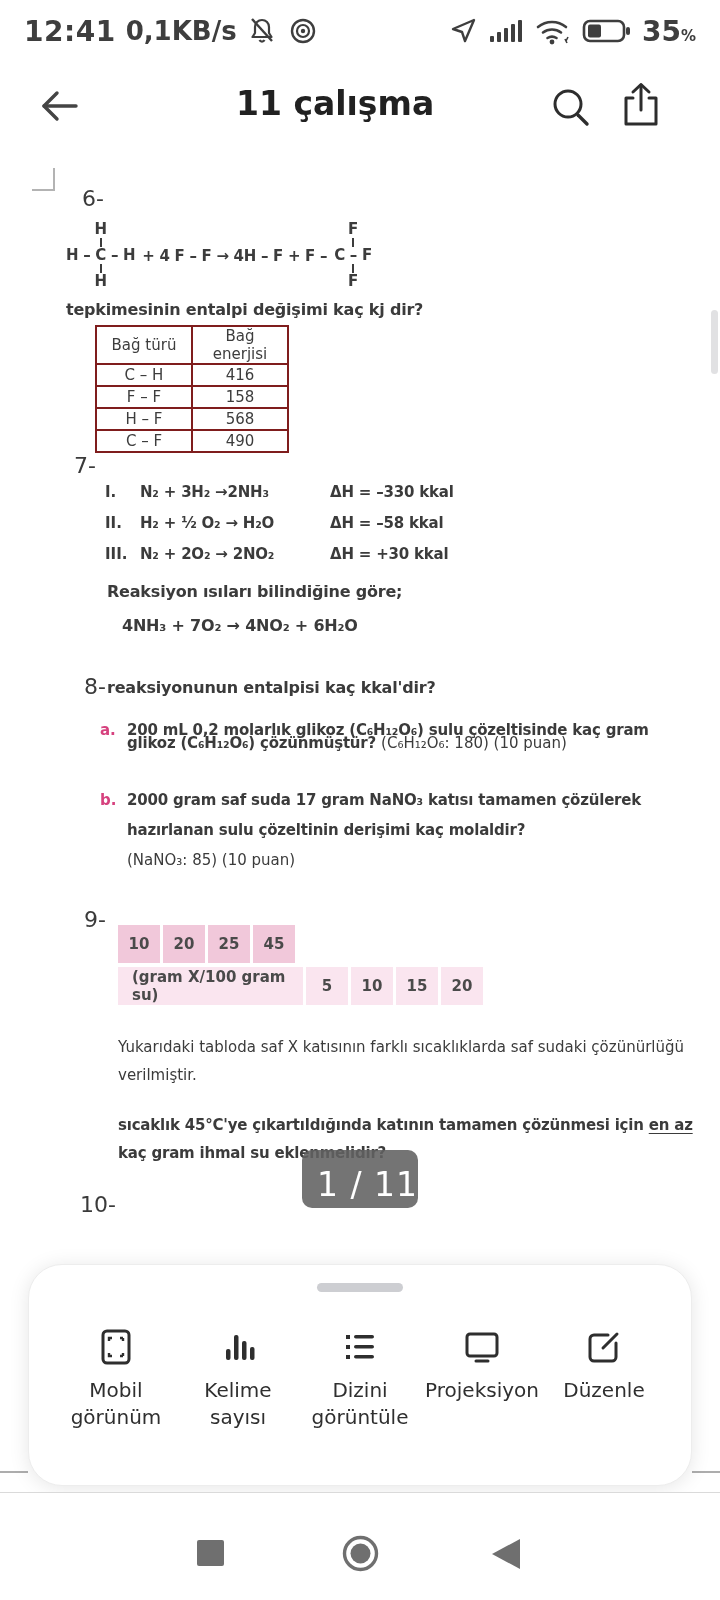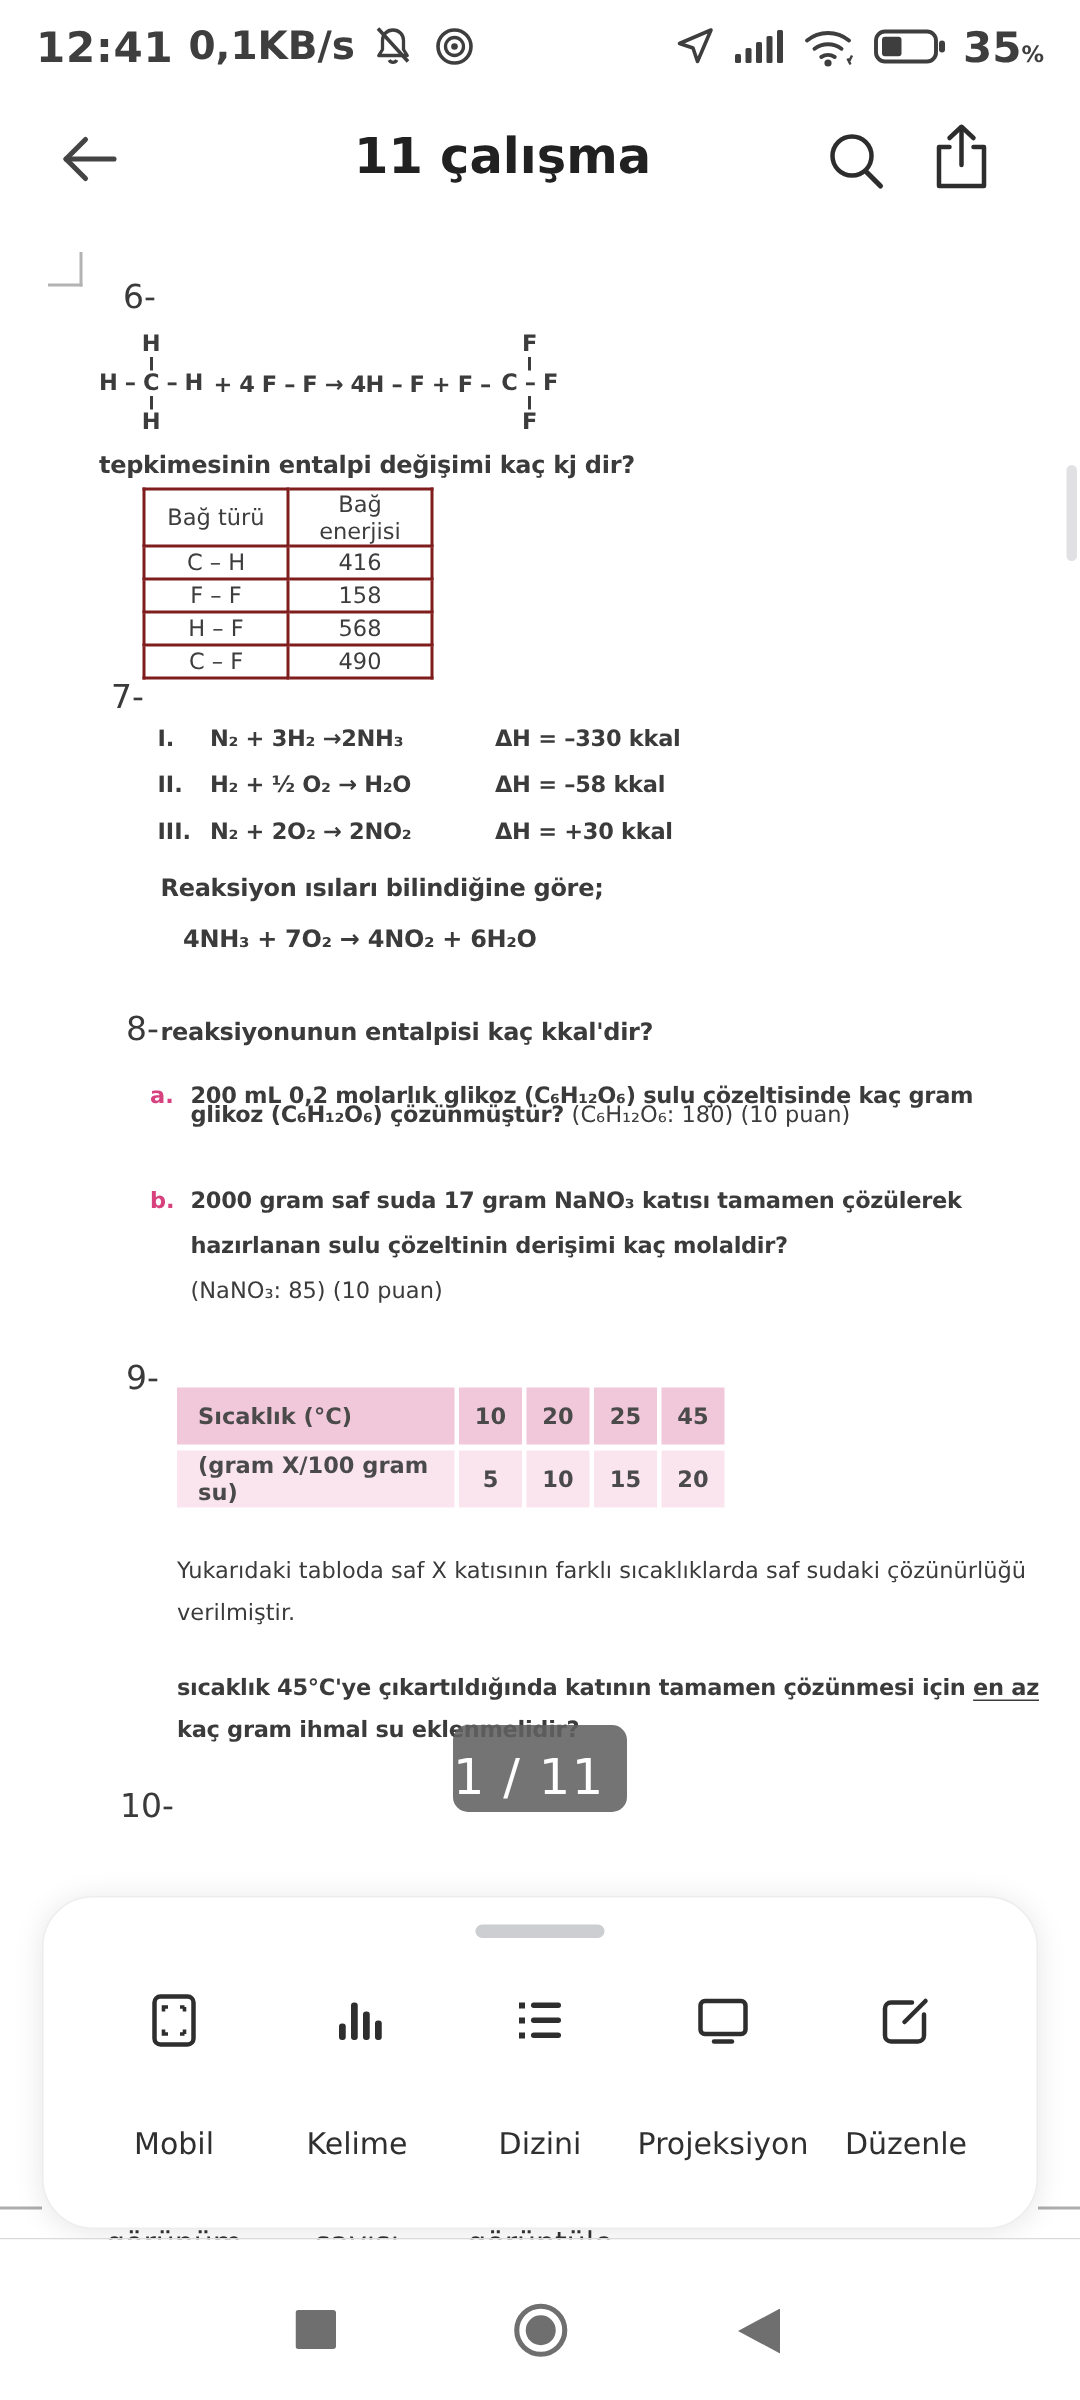"Sıcaklık (°C)" div.lbl { html: <div>Sıcaklık (°C)</div> -> none }
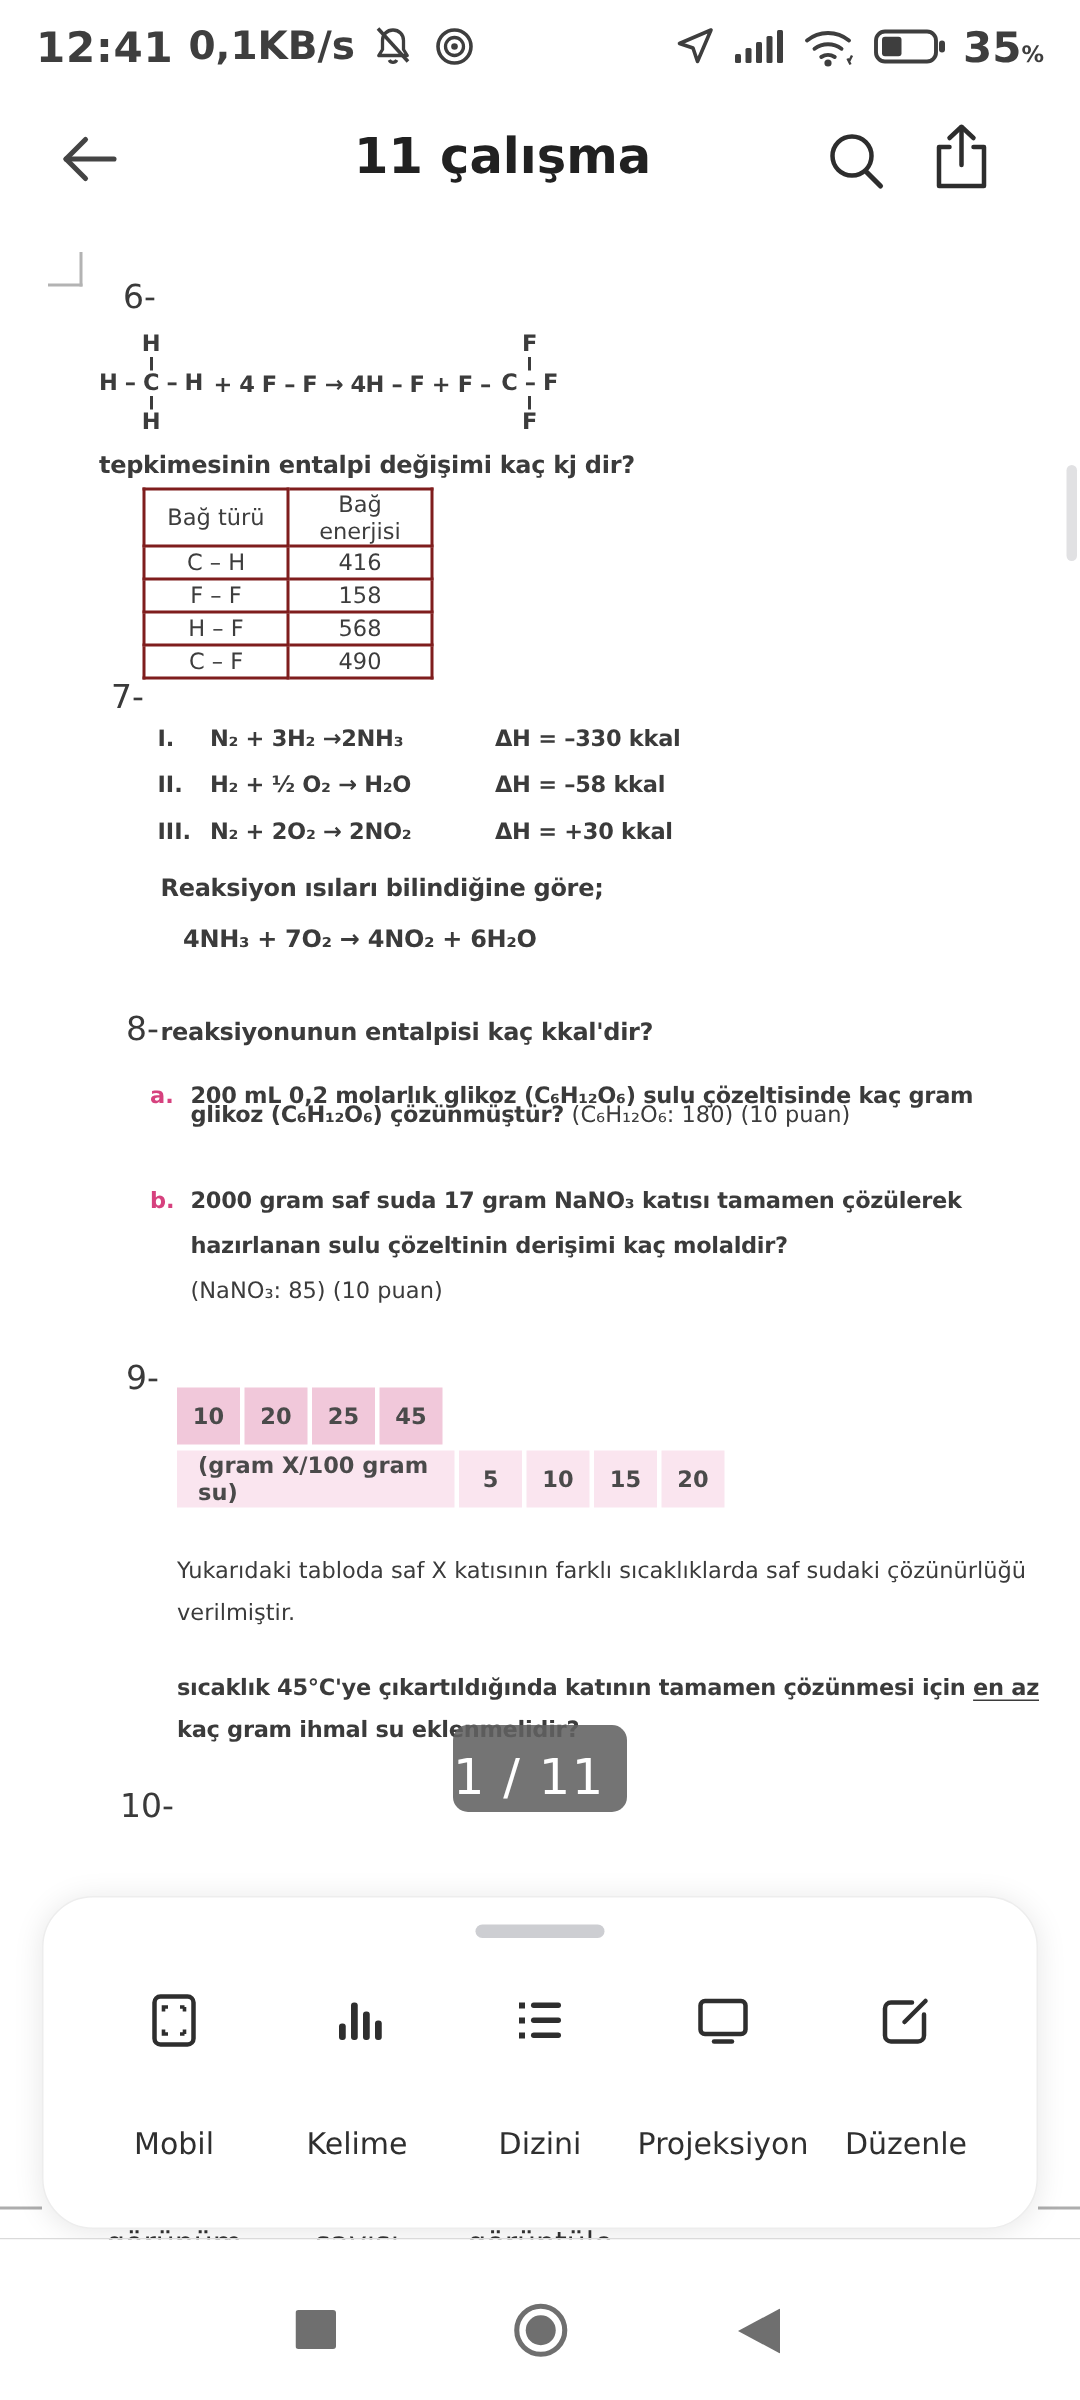"1 / 11" .toast { justify-content: flex-start -> flex-end }
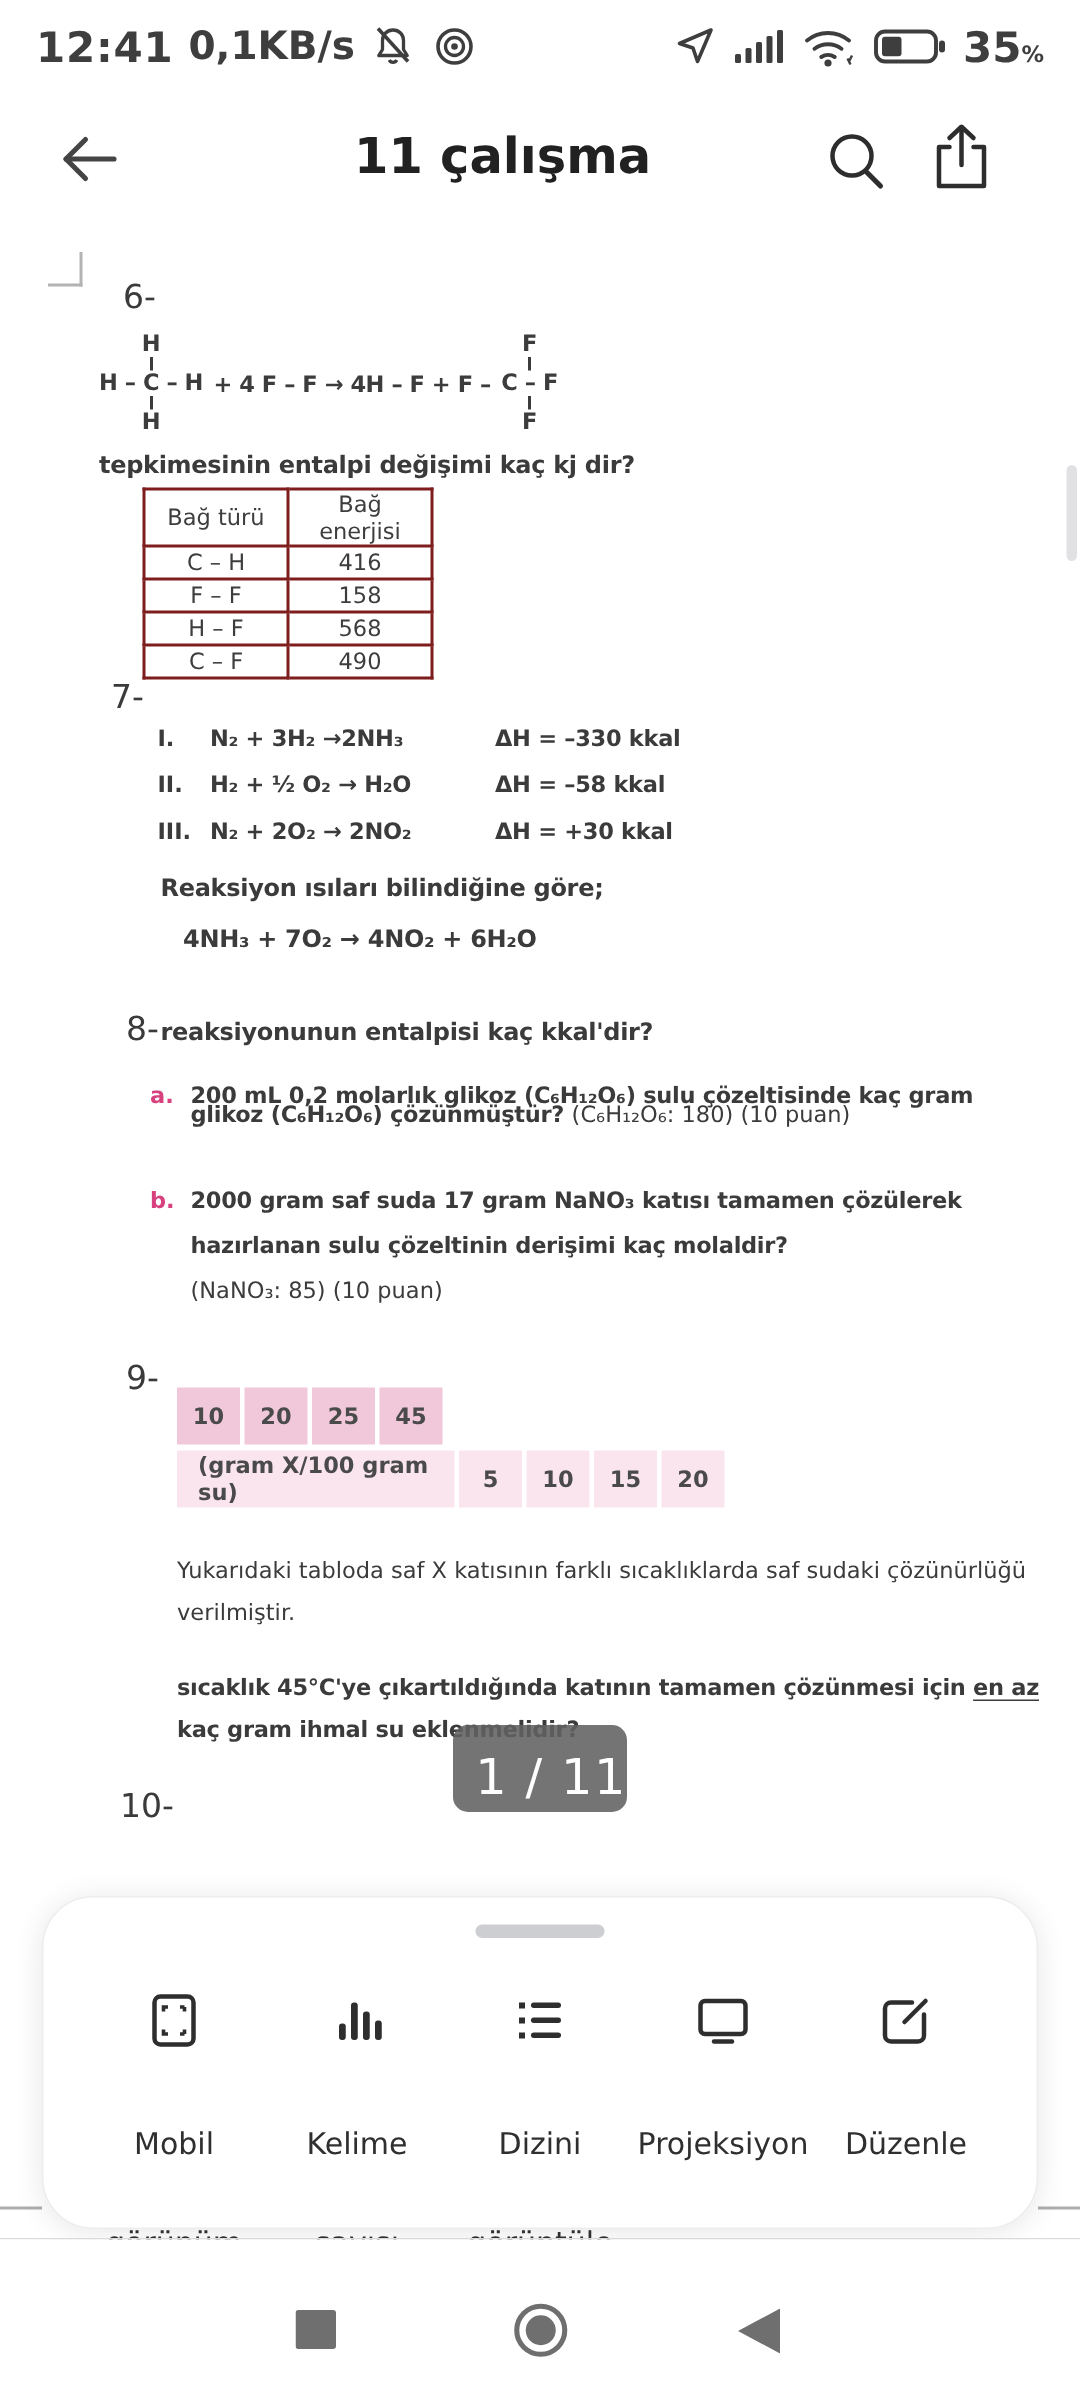"Mobil" .tool { gap: 39px -> none }
